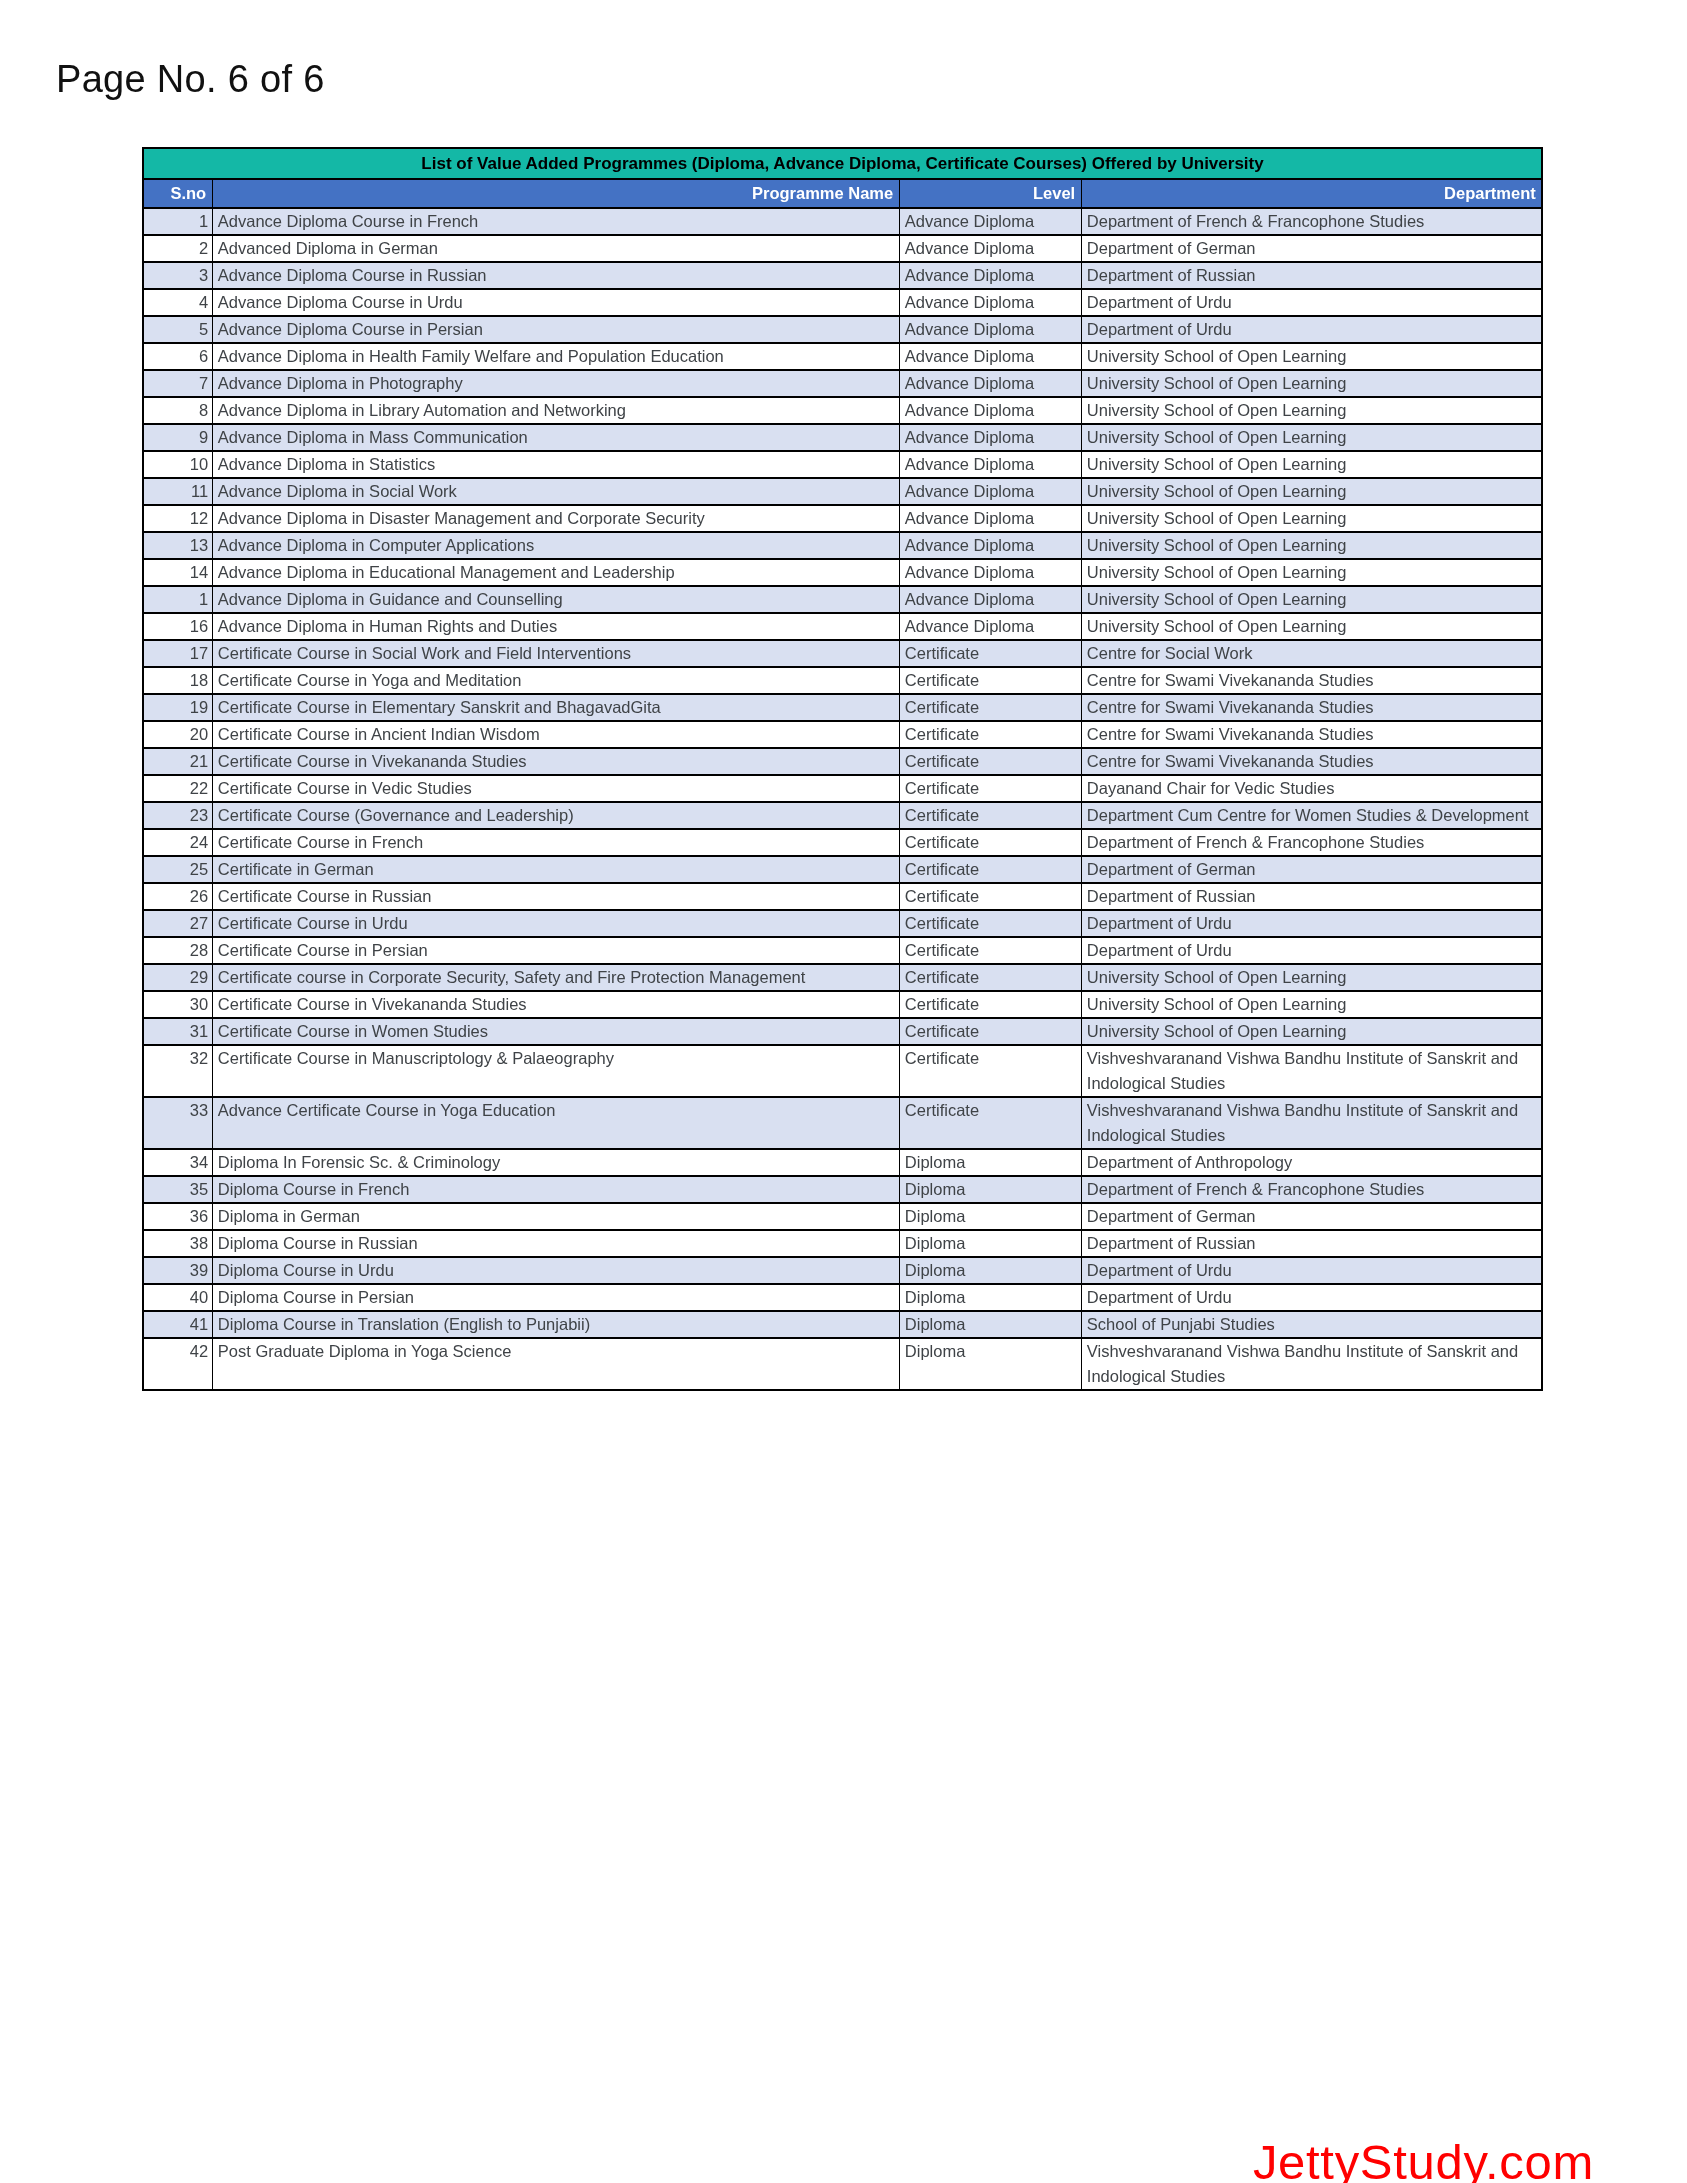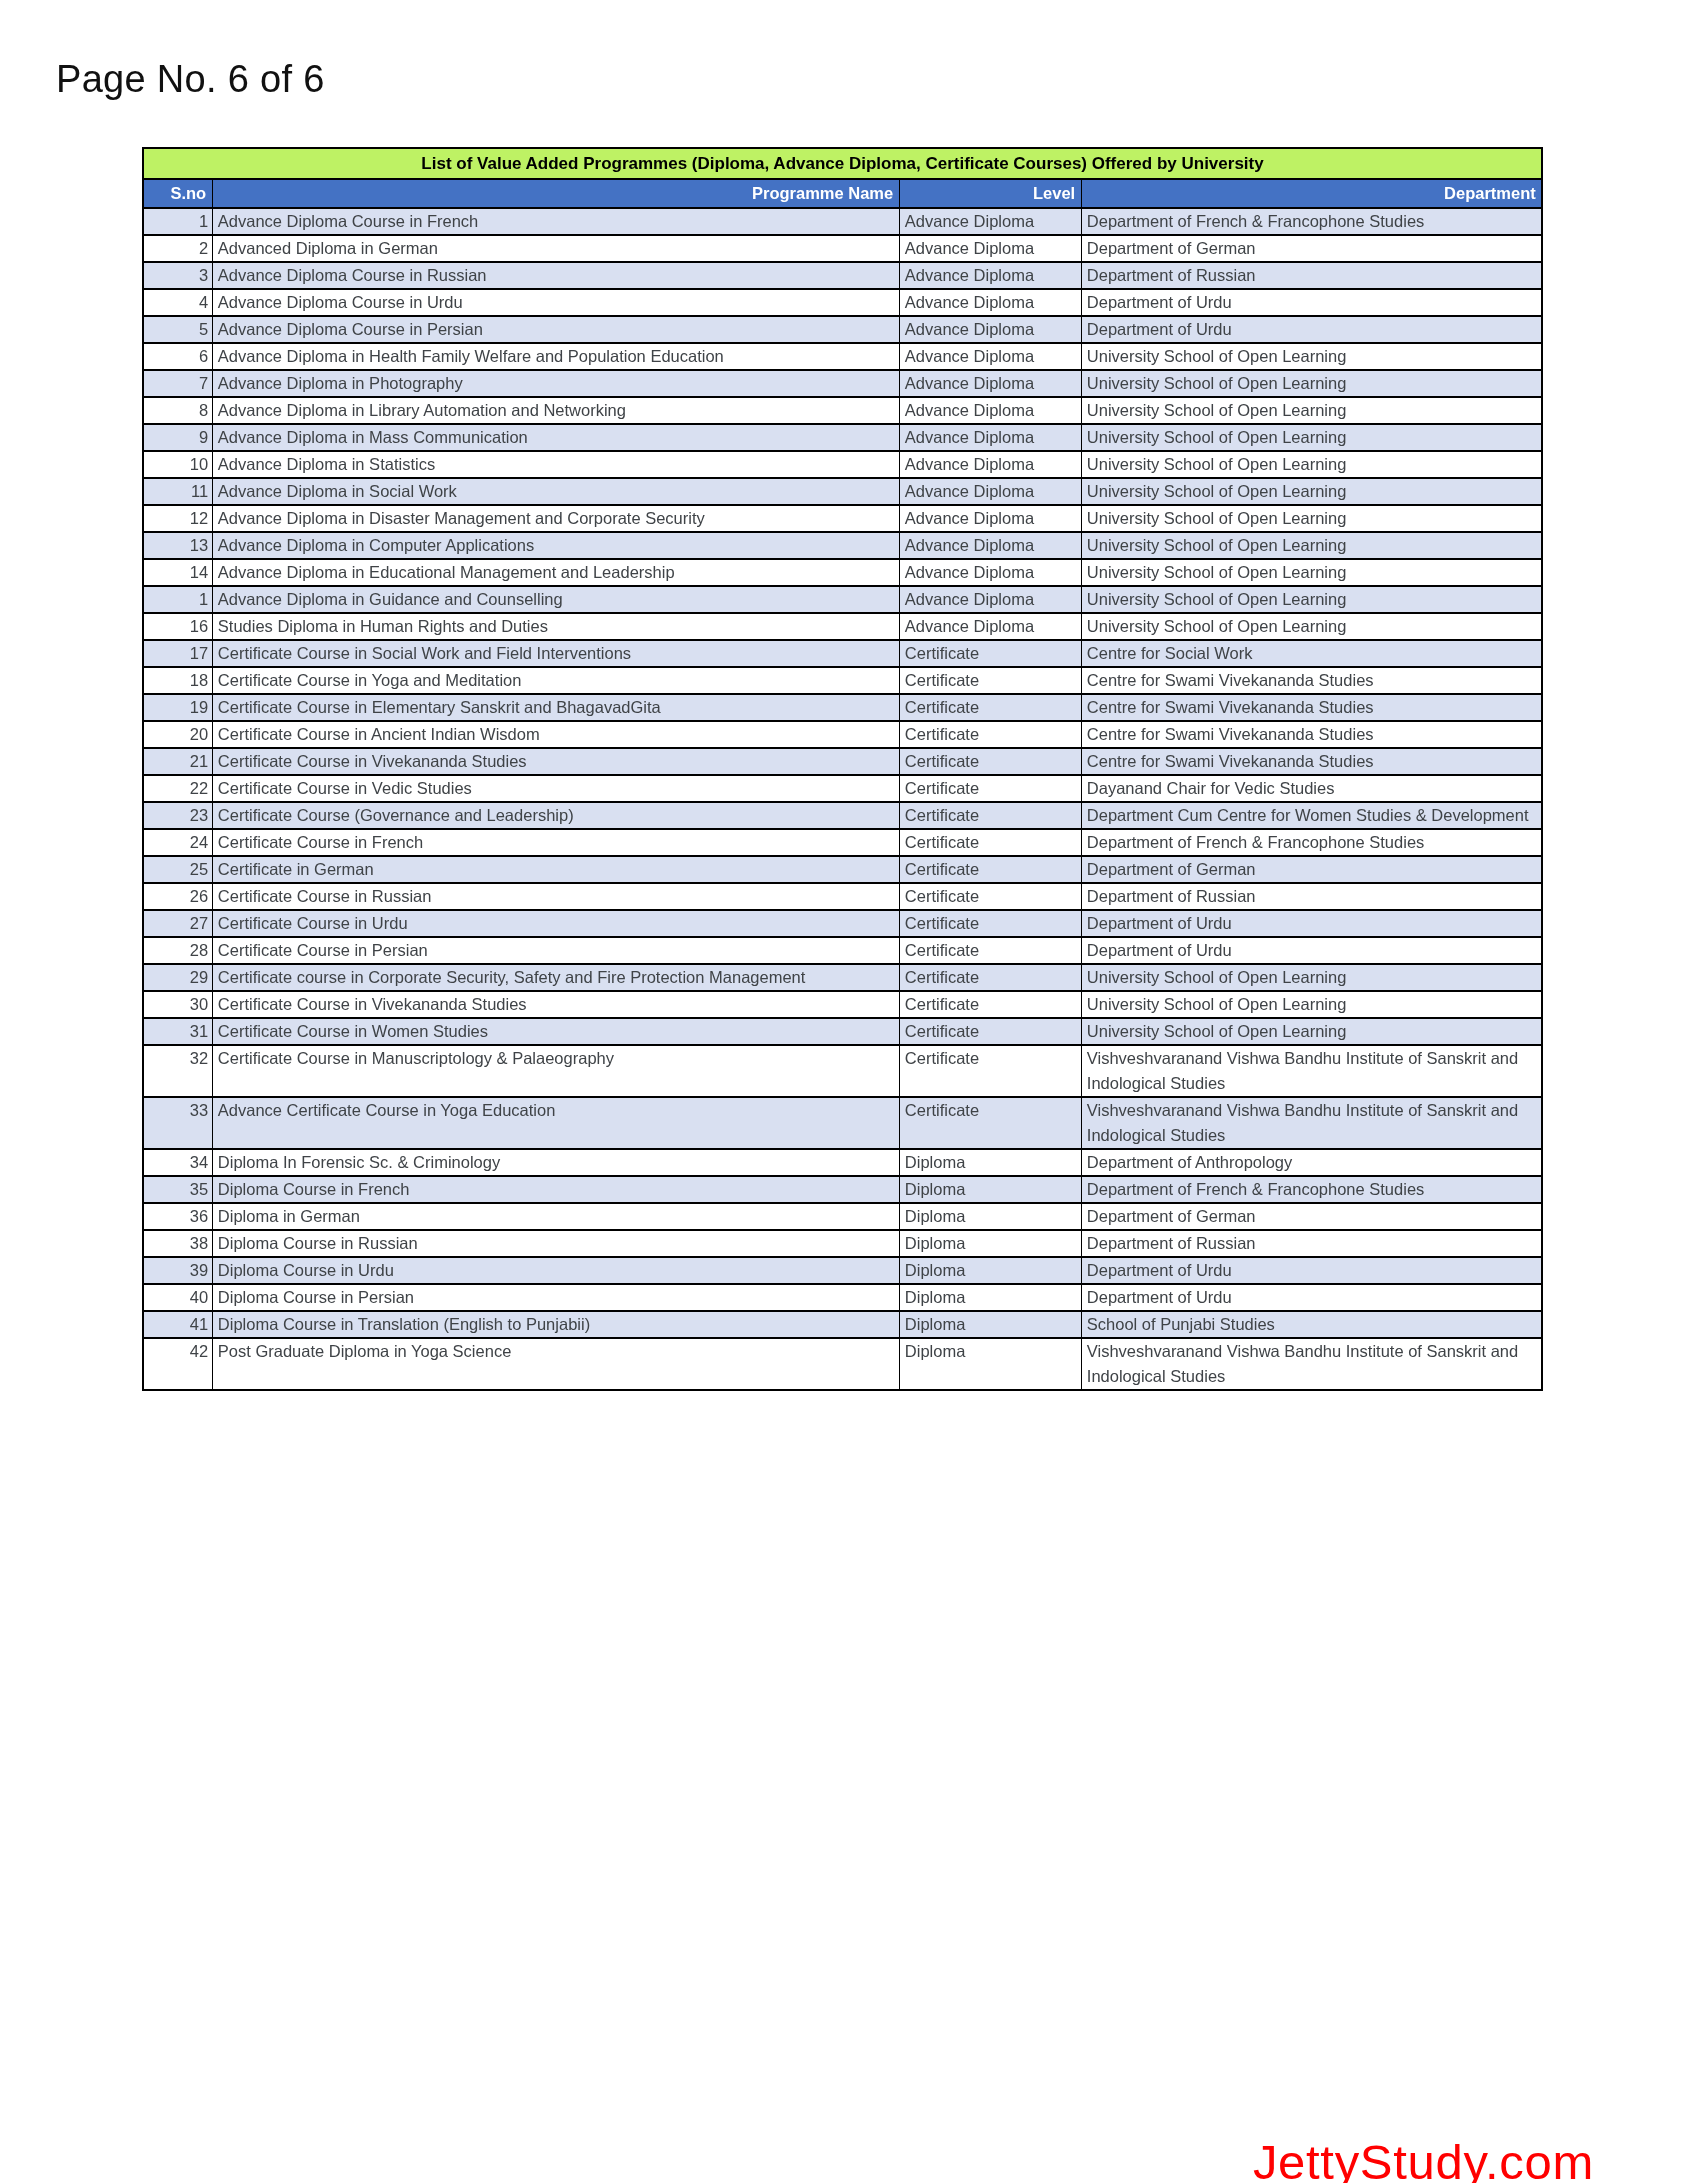"List of Value Added Programmes" td.title { background: #bef264 -> #14b8a6 }
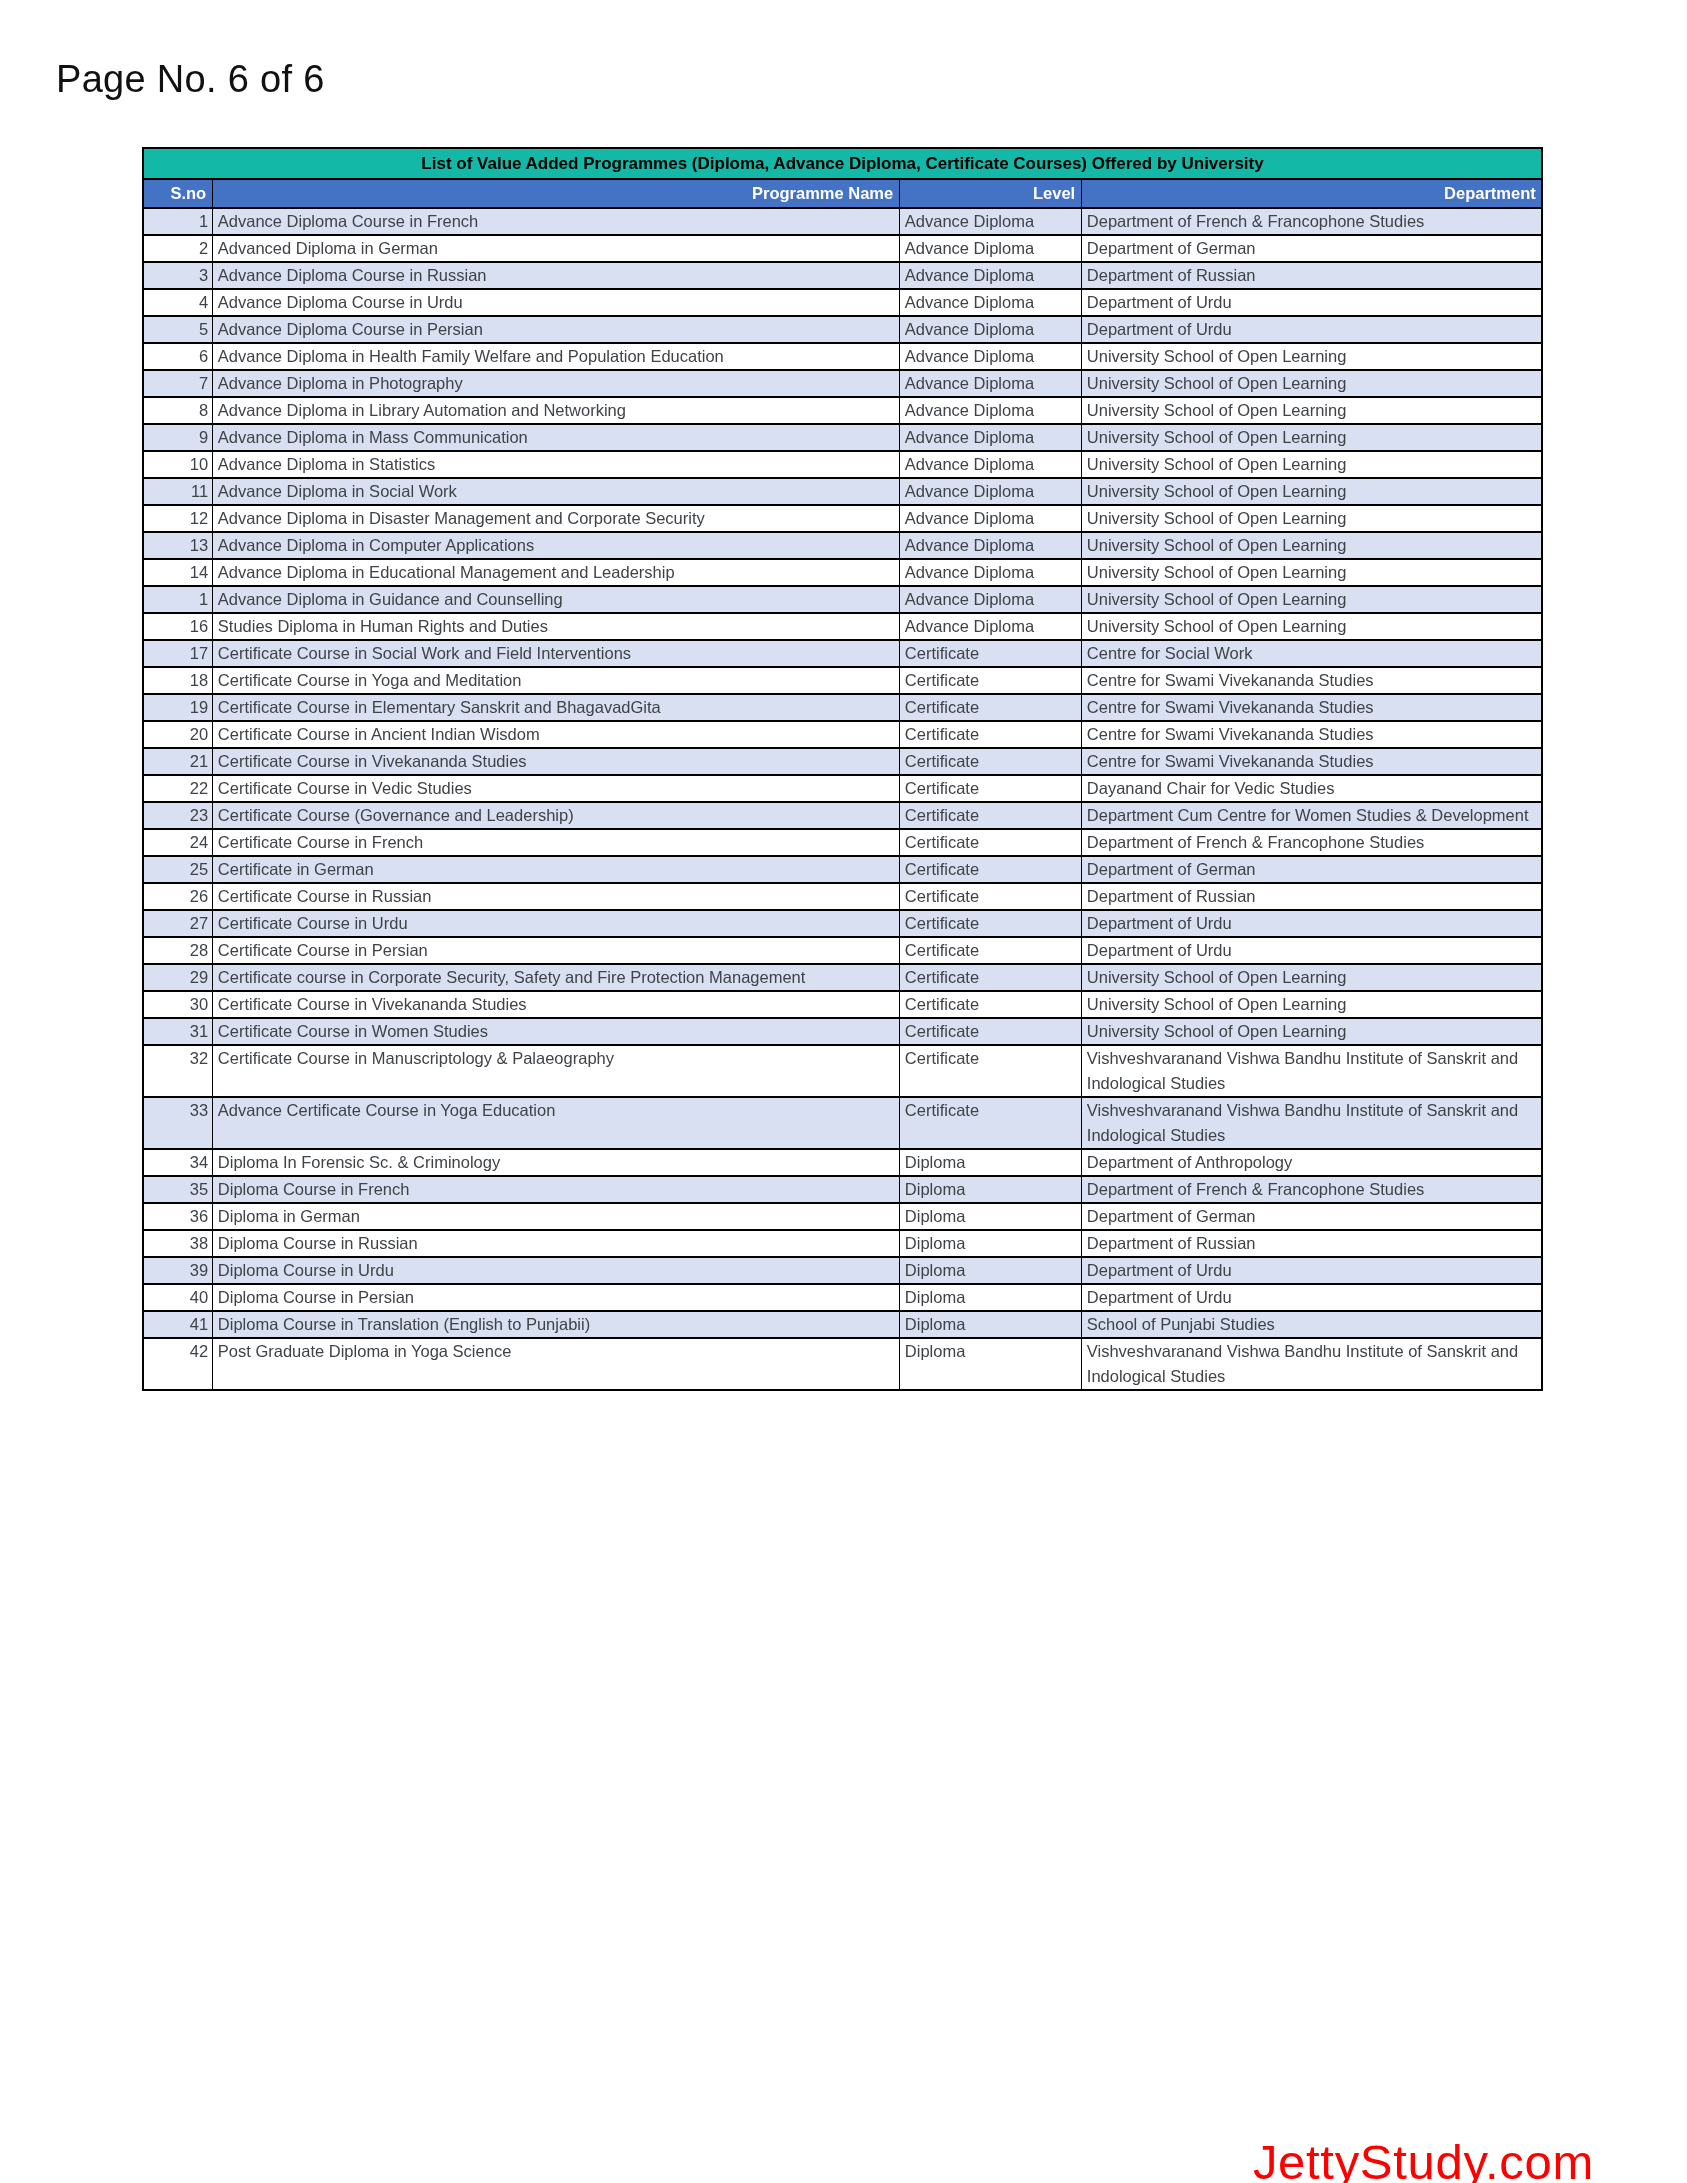"Studies Diploma in Human Rights" td.prog { text: Studies -> Advance }
